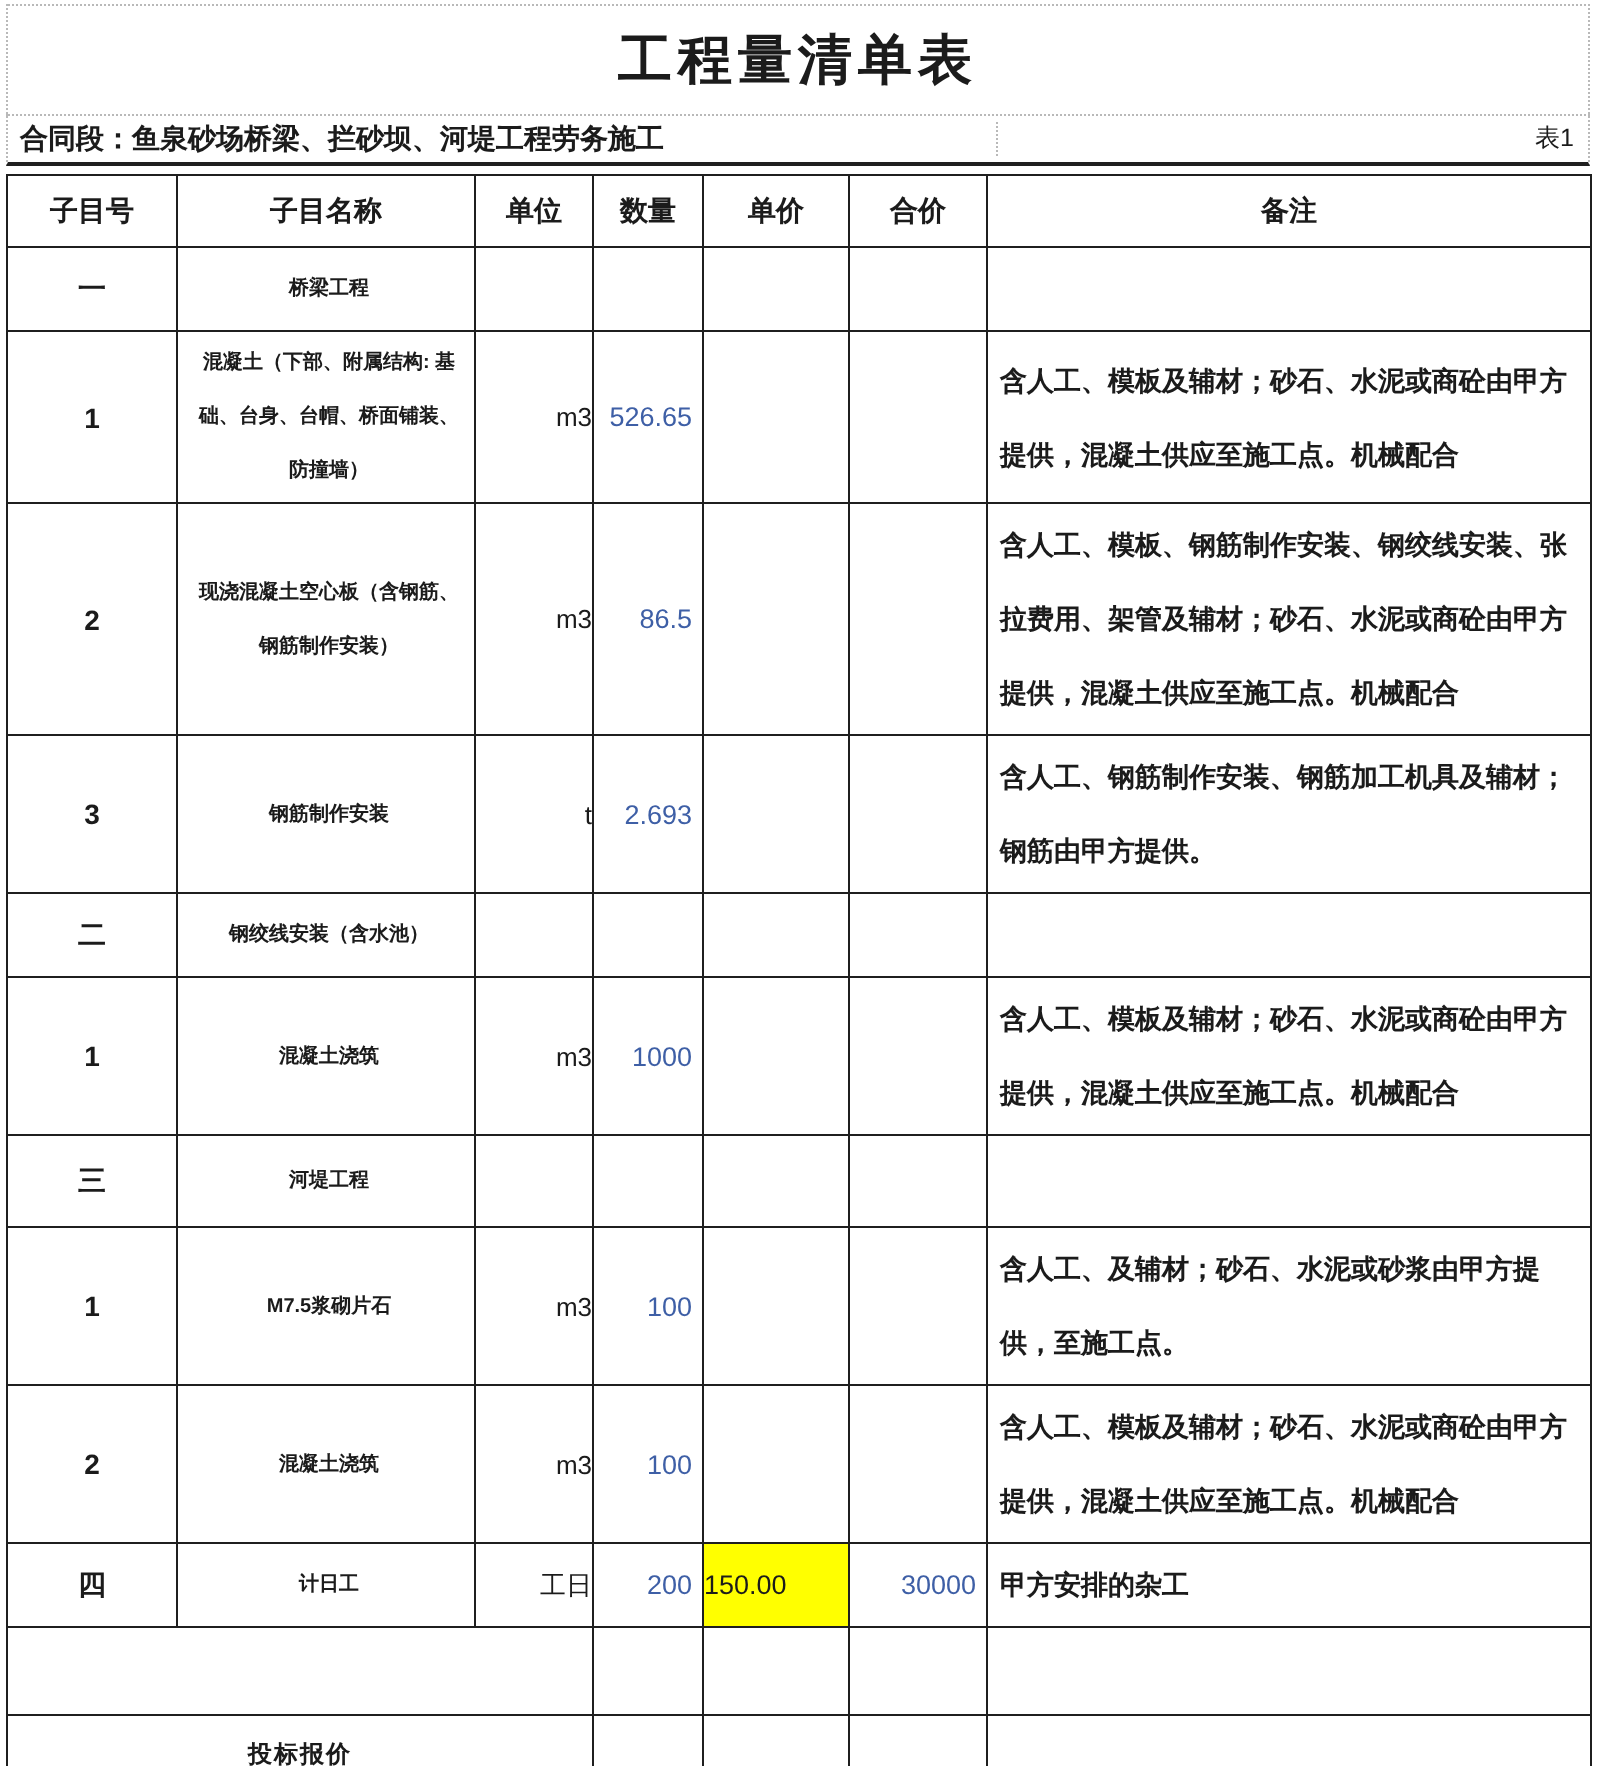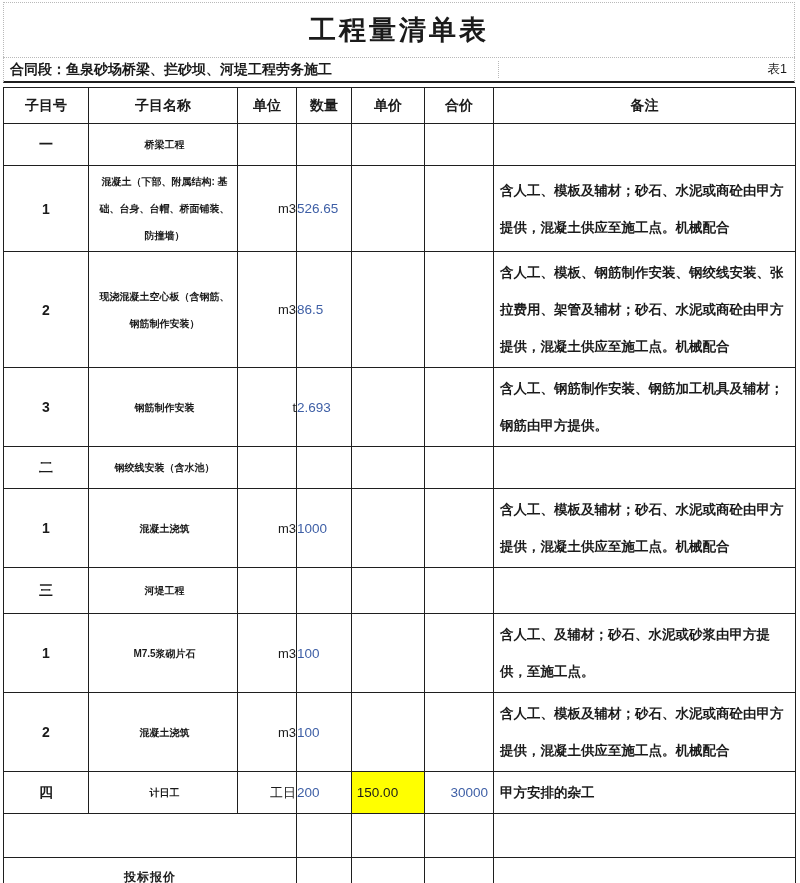"526.65" .c-qty { text-align: left -> right }
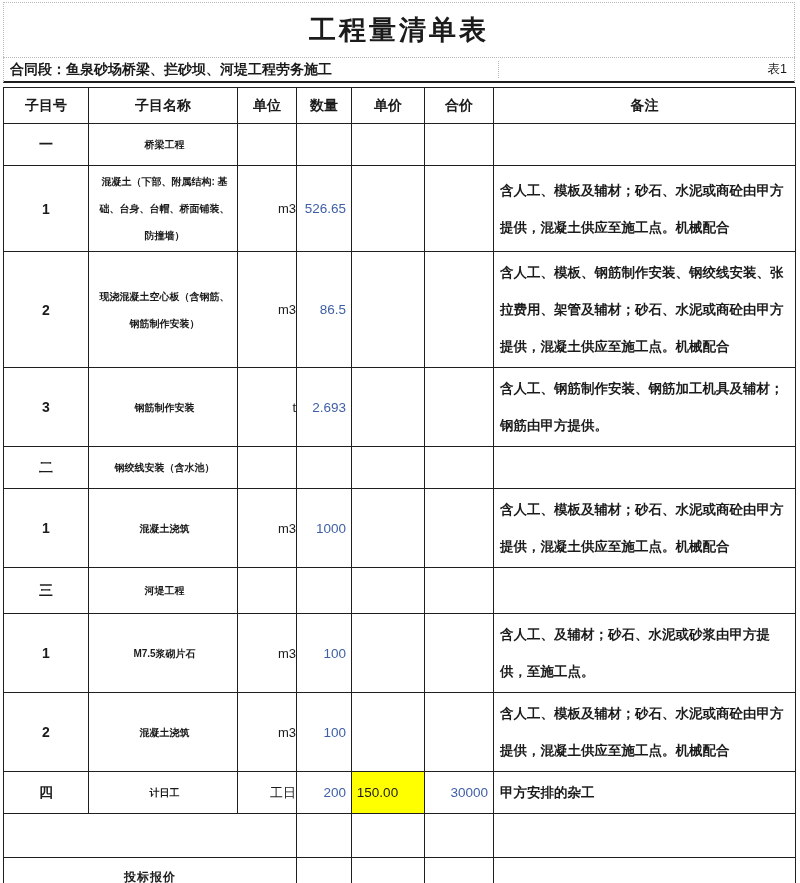"150.00" .c-price { text-align: center -> left }
